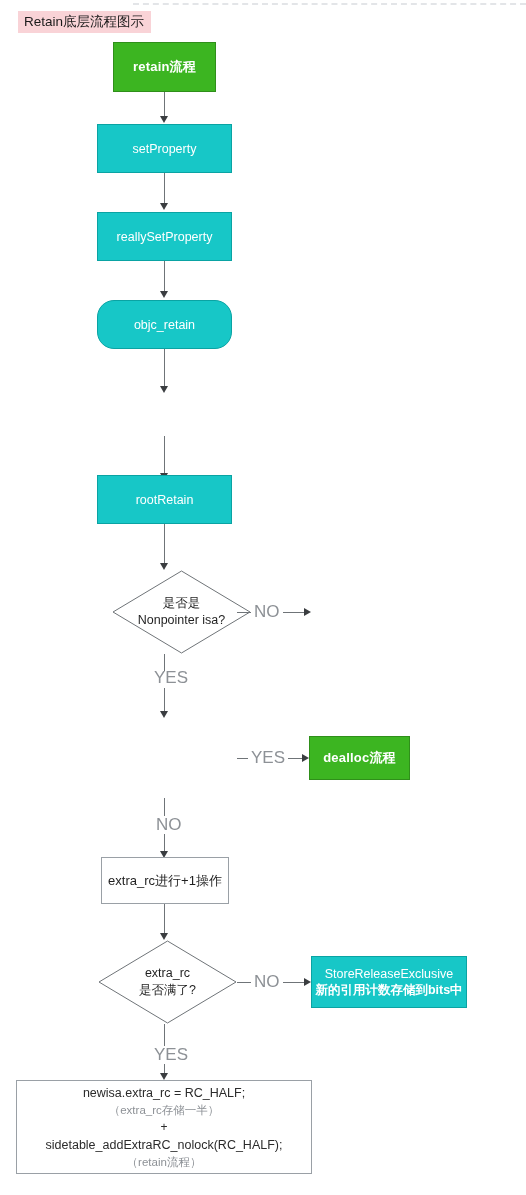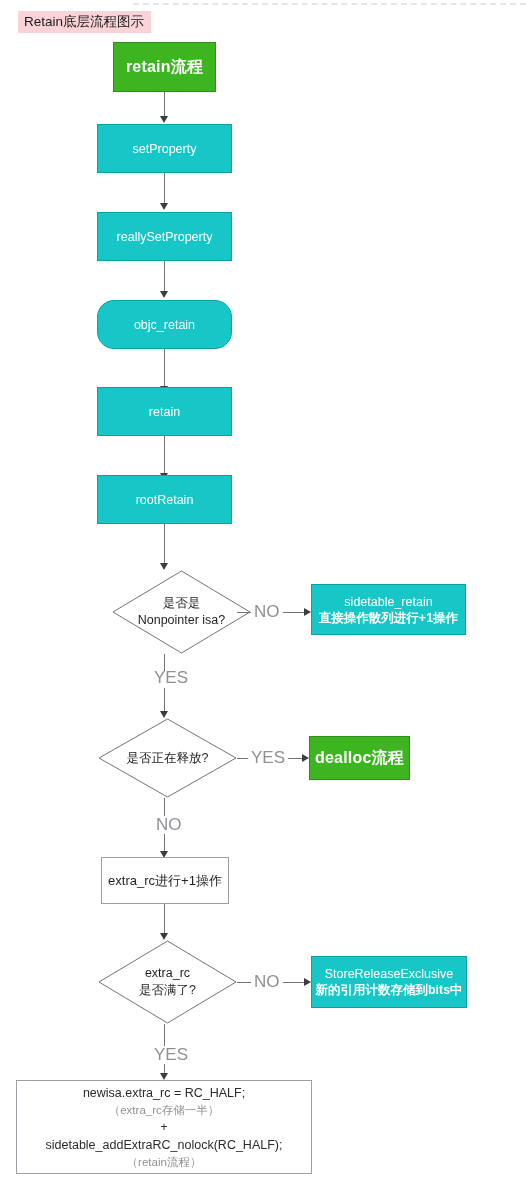"retain流程" .node.rect-green { font-size: 16px -> 13px }
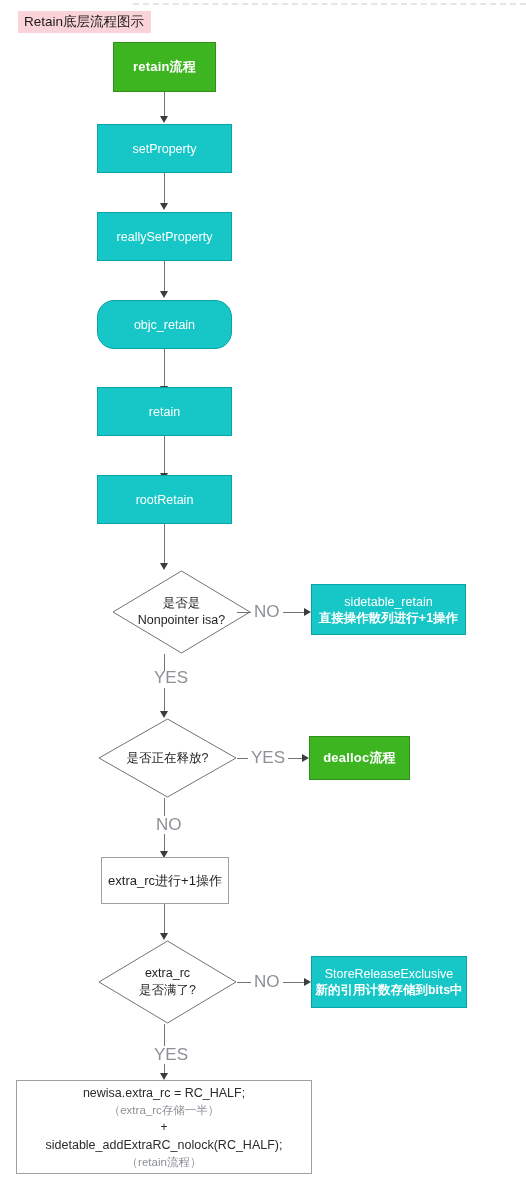"retain" div.node { html: <div> <span>retain</span> </div> -> none }
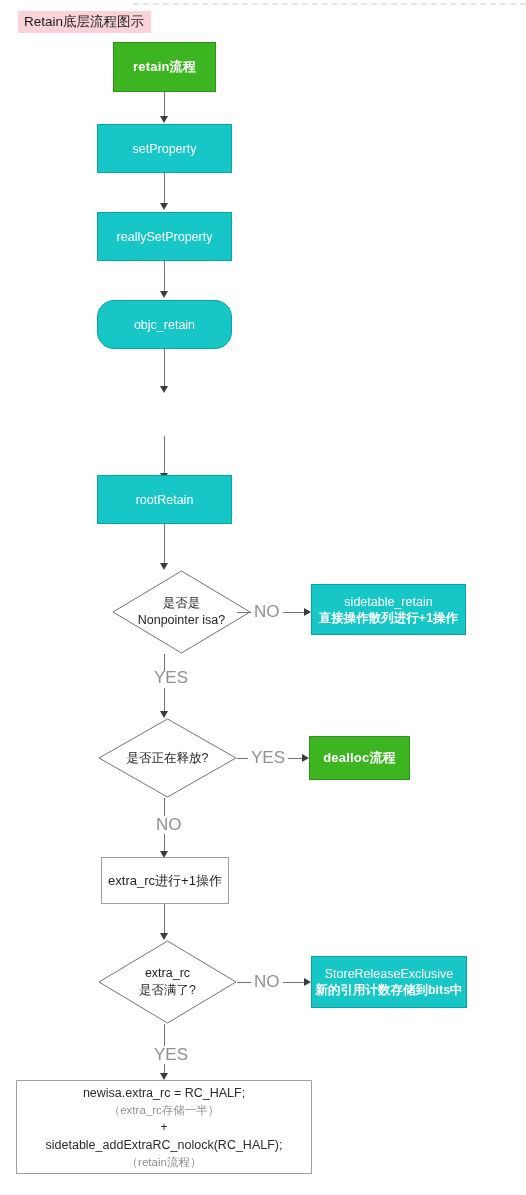"sidetable_retain" div.node { html: <div> <span>sidetable_retain</span> <span>直接操作散列进行+1操作</span> </div> -> none }
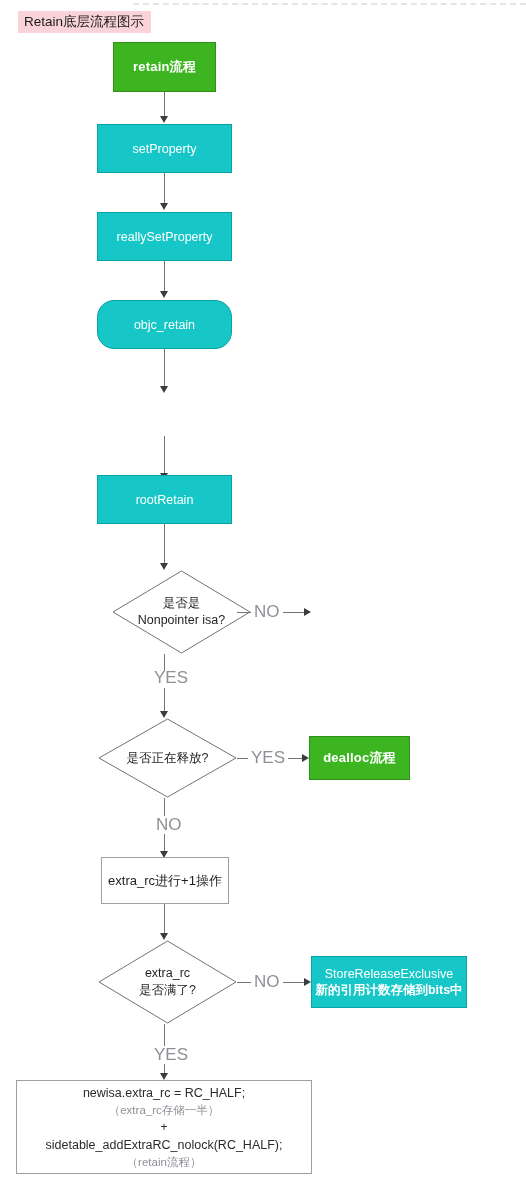"是否正在释放?" div.diamond-wrap { html: <div> <svg> <polygon></polygon> </svg> <div> <span>是否正在释放?</span> </div> </div> -> none }
